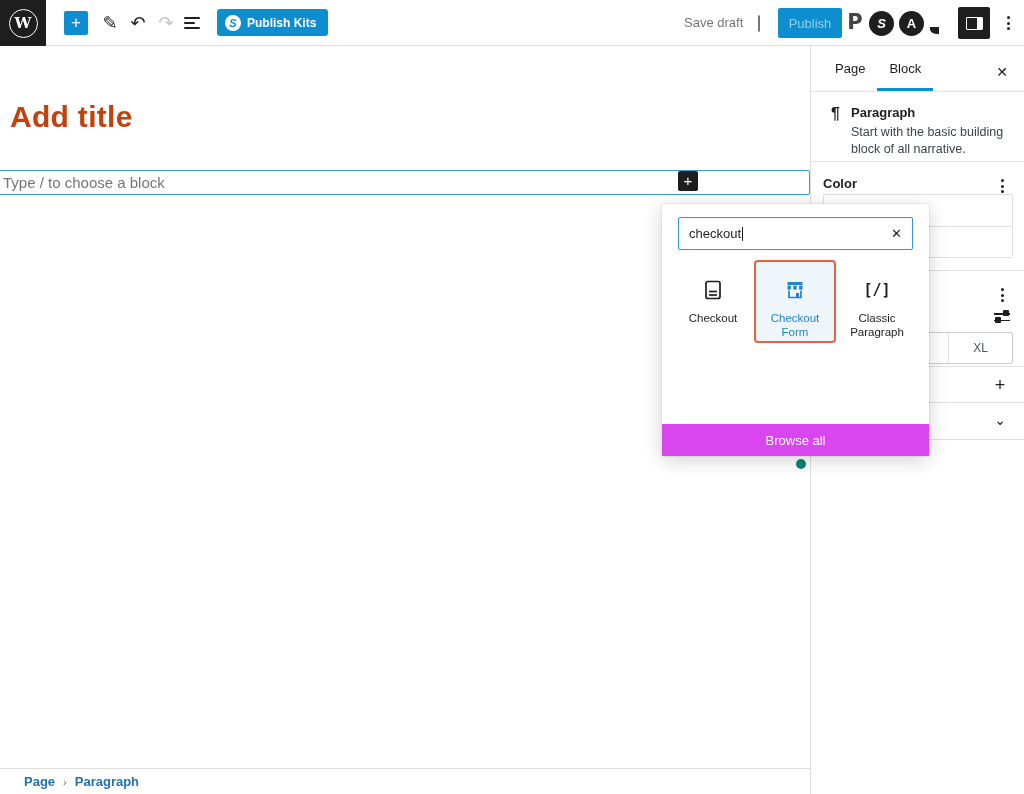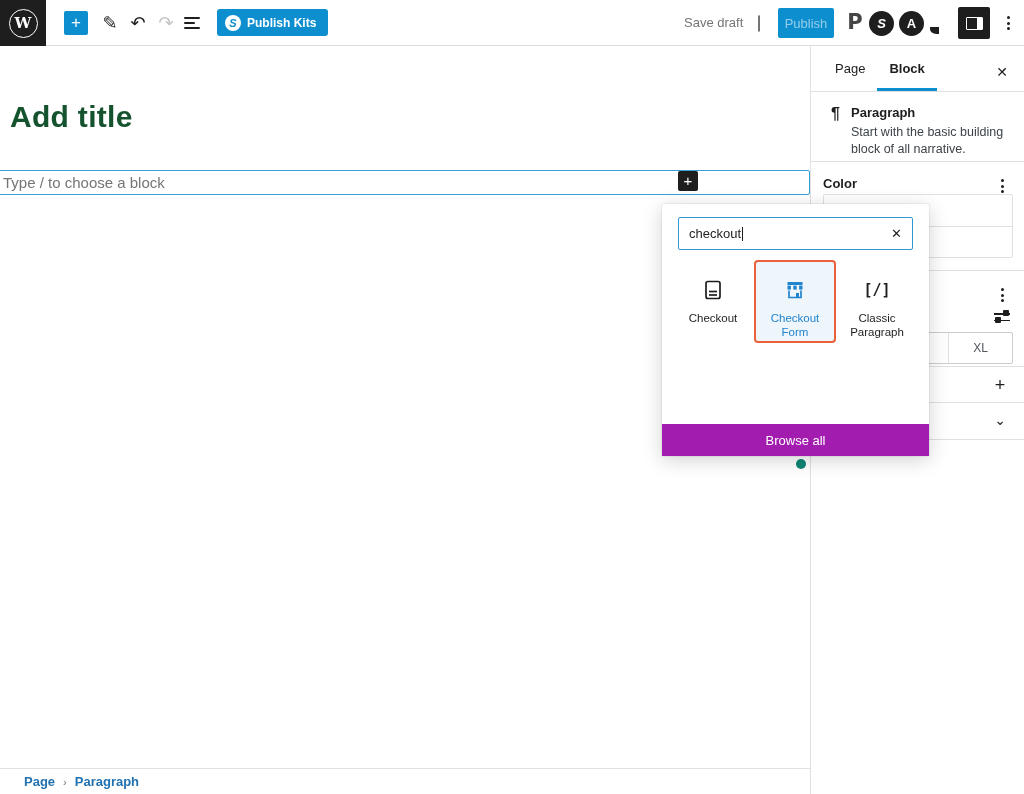"Publish" .publish { width: 56px -> 64px }
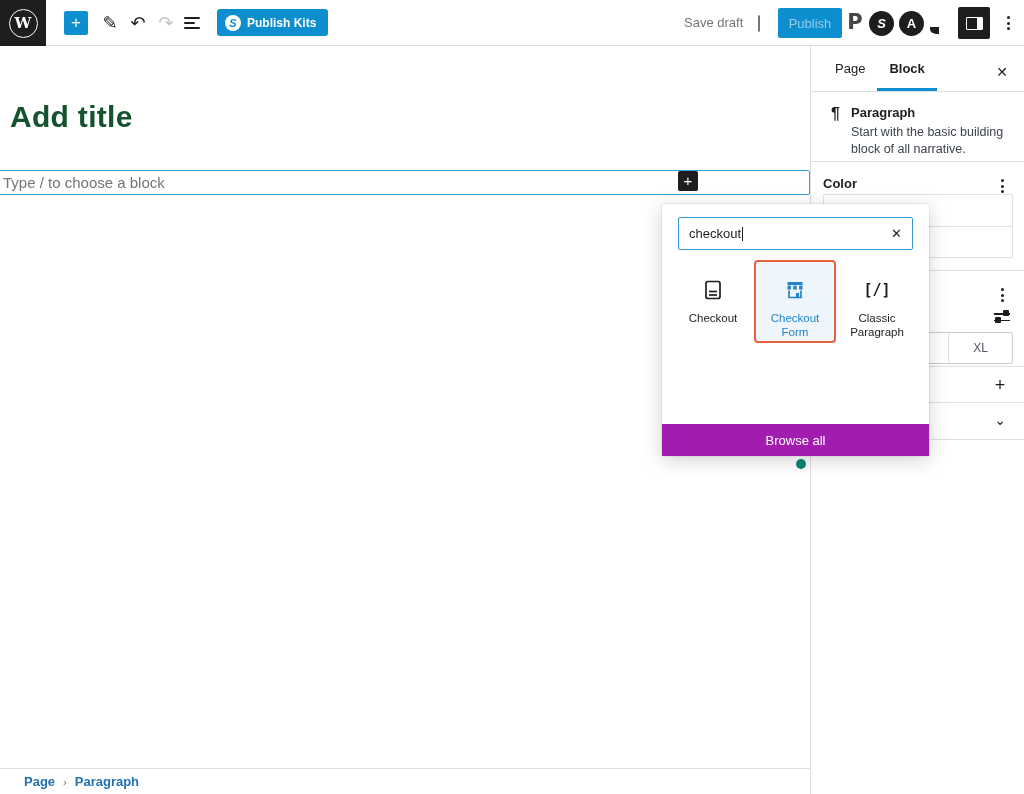"Block" .sb-tab.active { font-weight: bold -> normal }
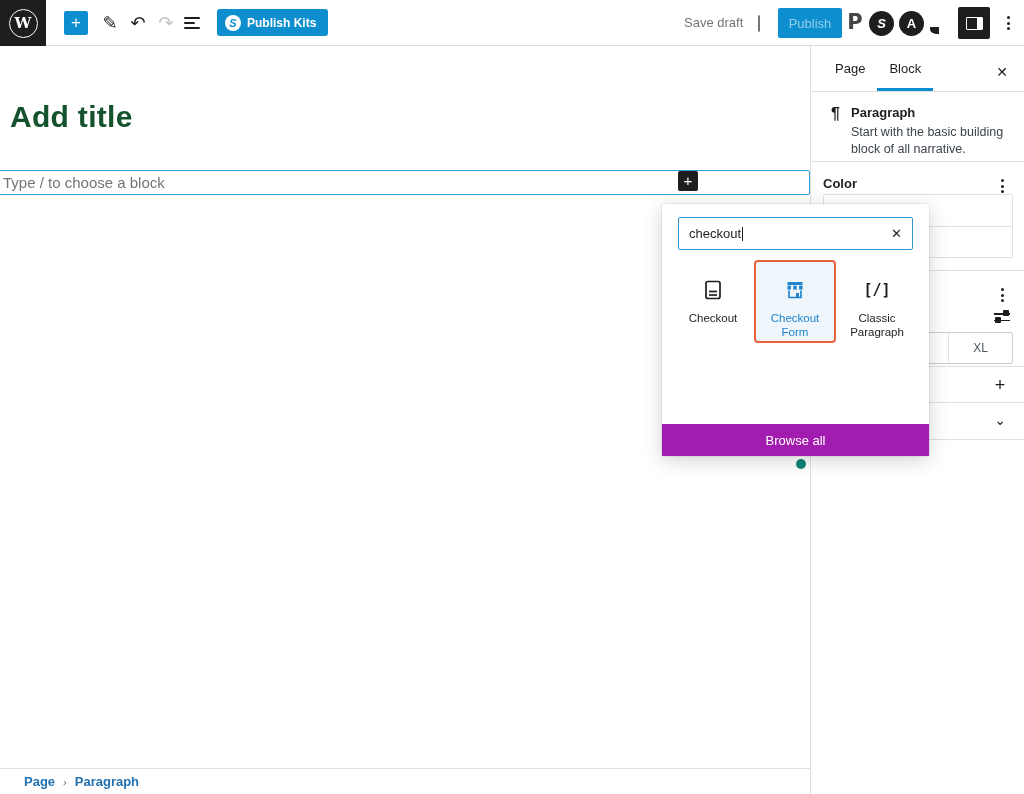"Add title" .add-title { color: #14532d -> #c2410c }
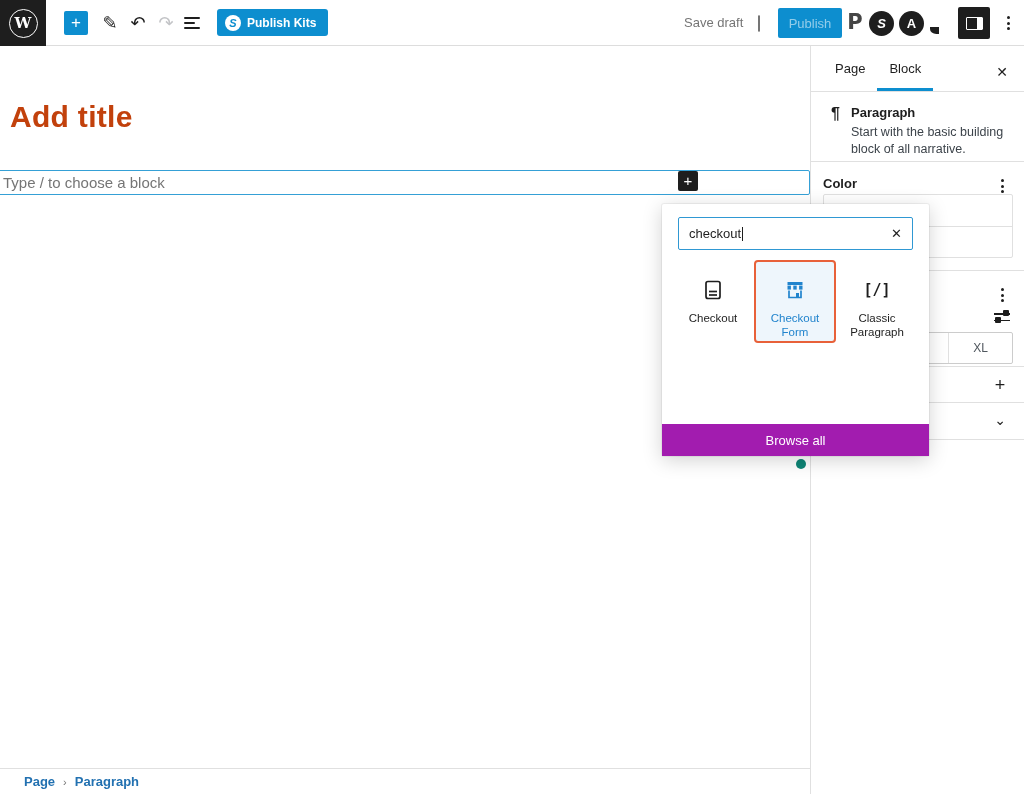"Browse all" .browse-all { background: #a21caf -> #d946ef }
